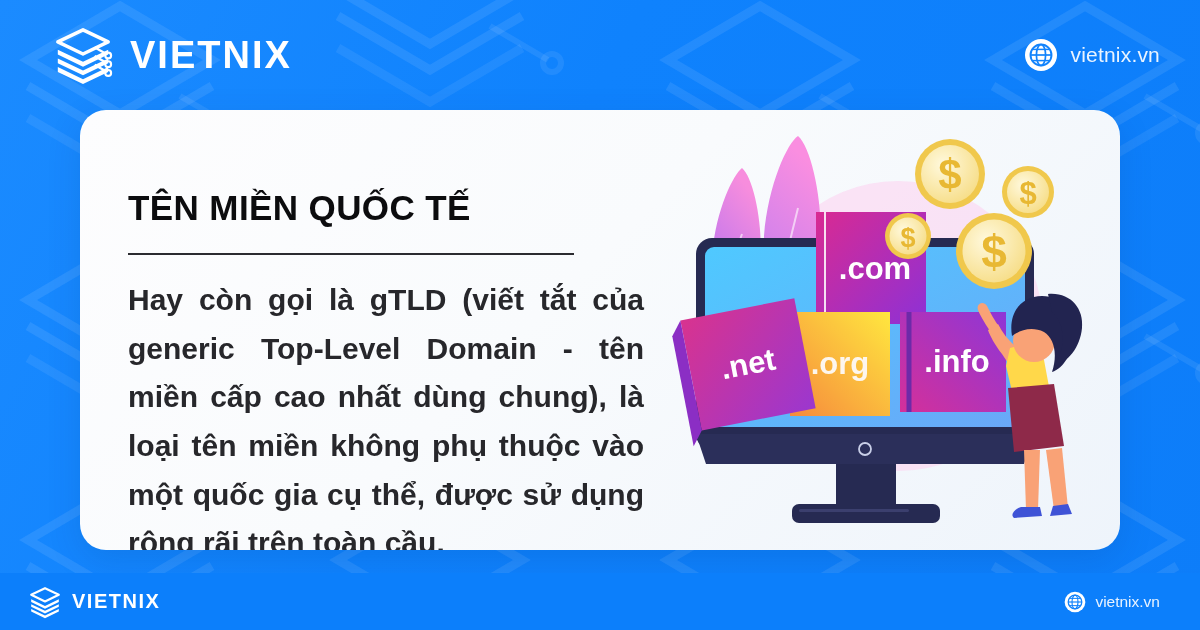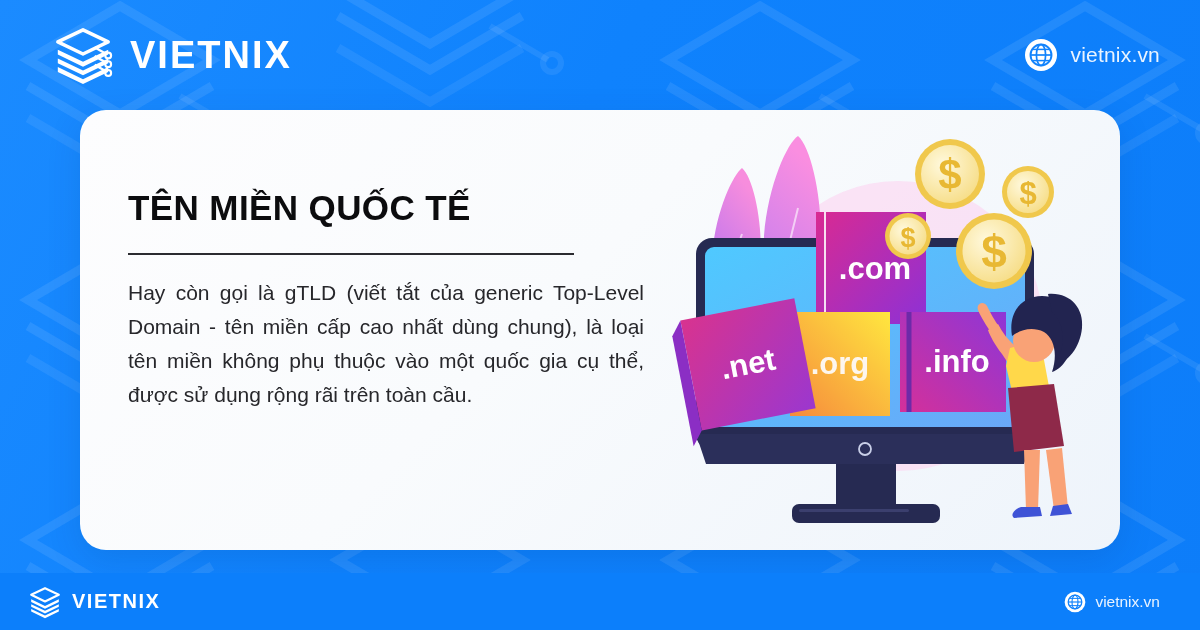"Hay còn gọi là gTLD" .body-copy { font-size: 21px -> 30px; font-weight: 400 -> 700 }
